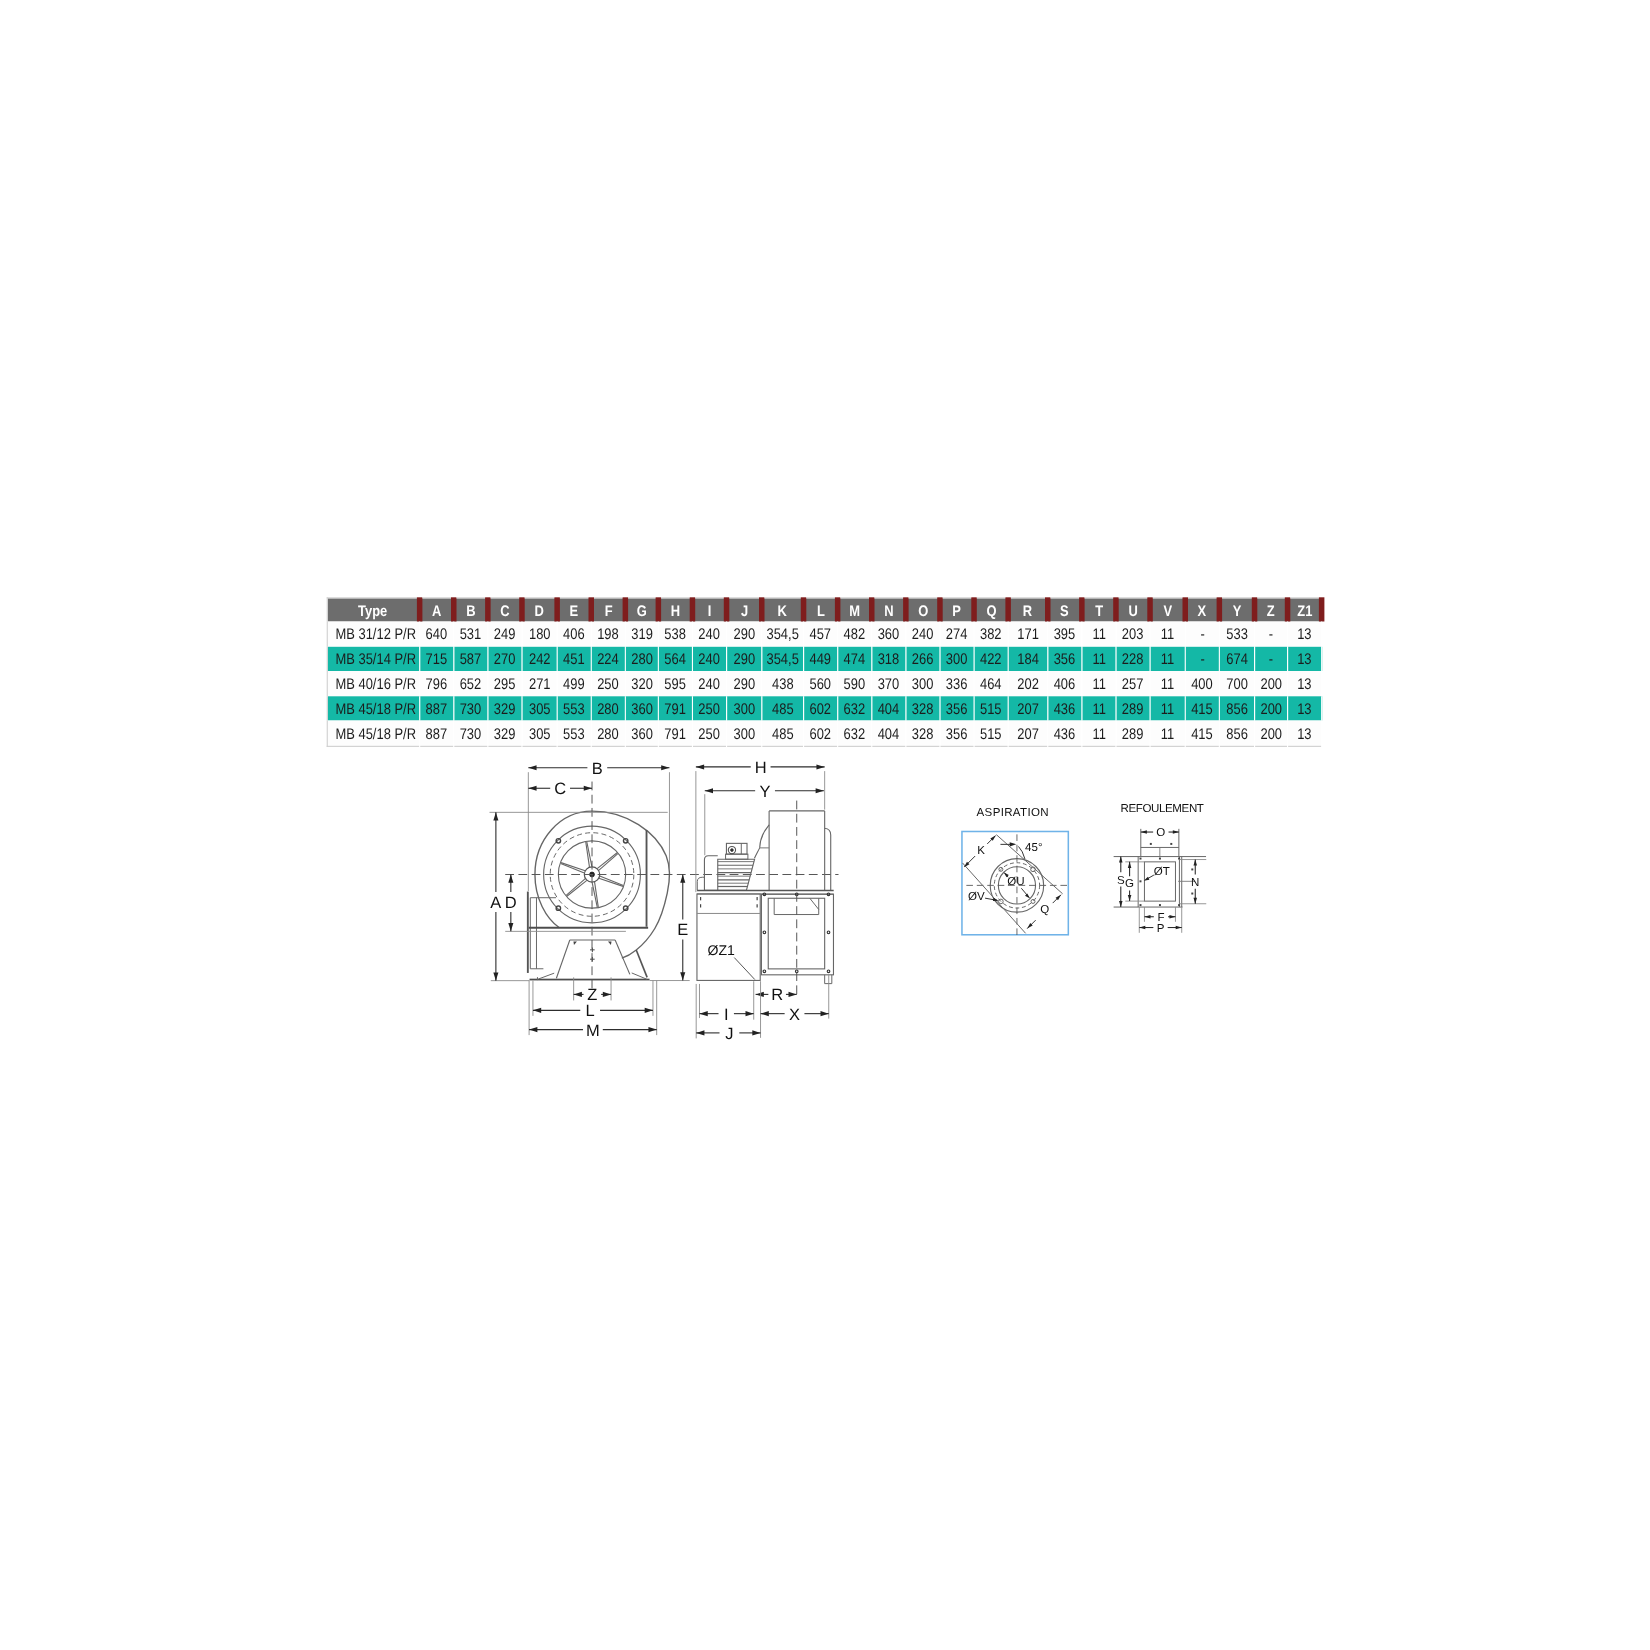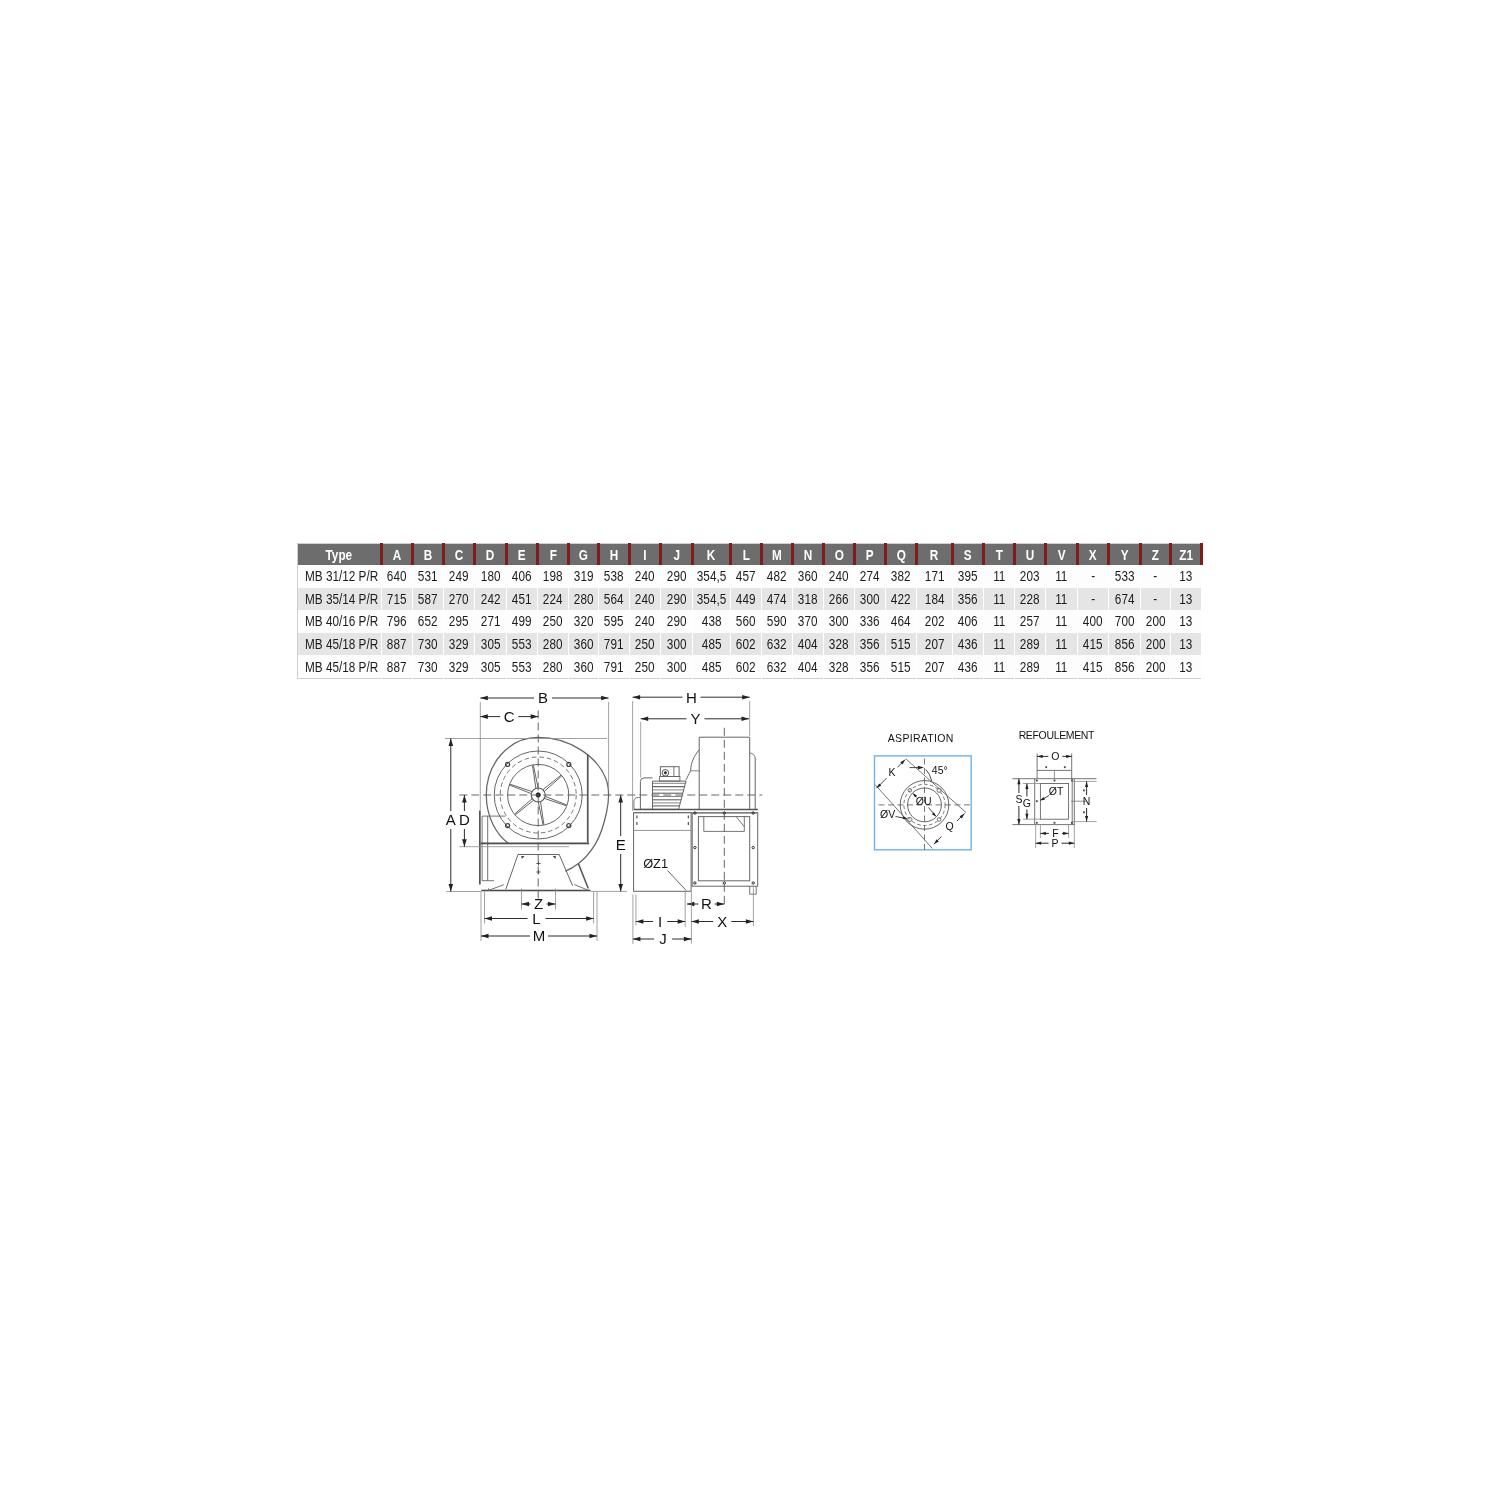"Type" #tbl th { border-right: 3px solid #7f1d1d -> 5px solid #7f1d1d }
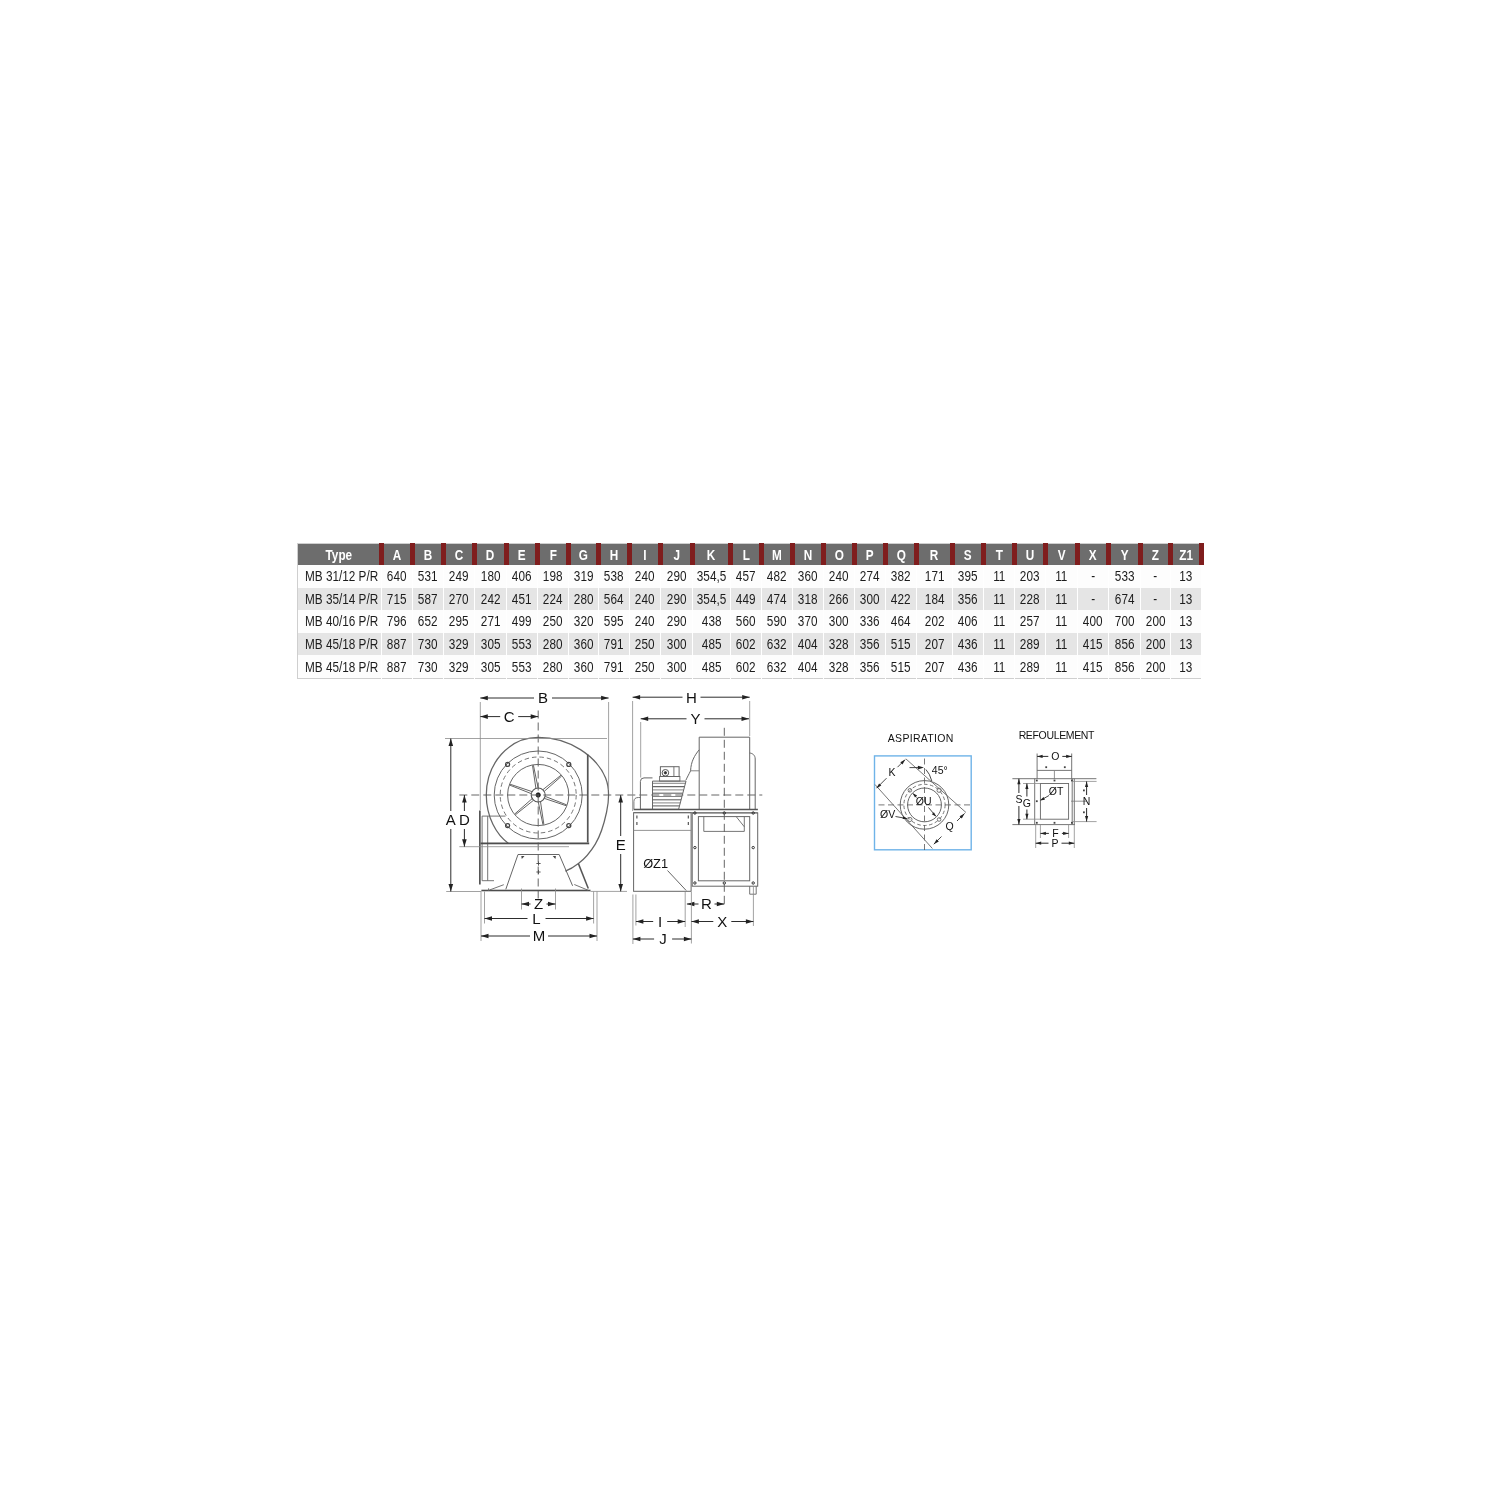"MB 35/14 P/R" #tbl tr.alt td { background: #e5e5e5 -> #14b8a6 }
